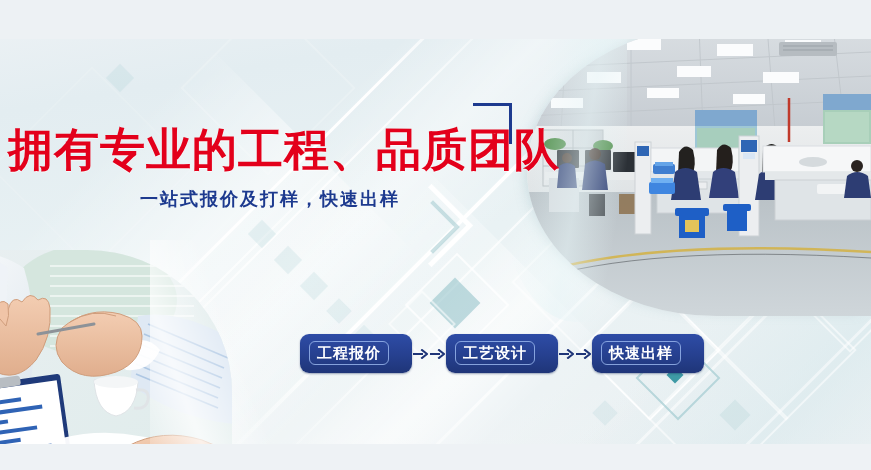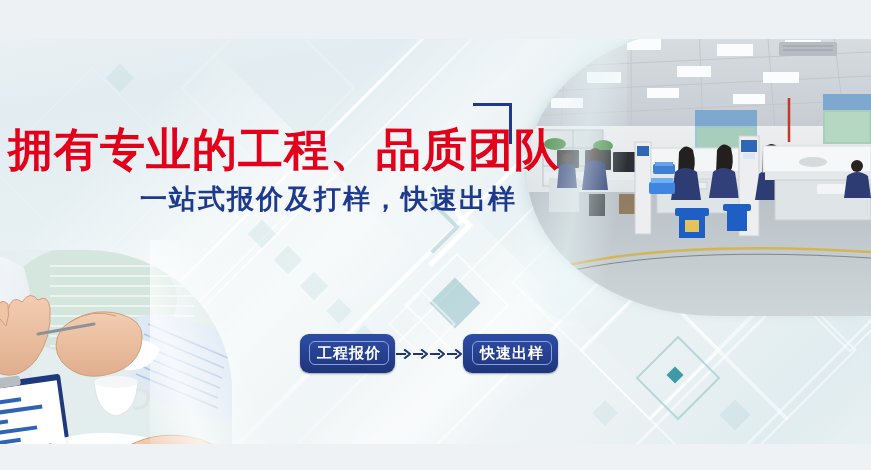"一站式报价及打样，快速出样" #subline { font-size: 27px -> 18px }
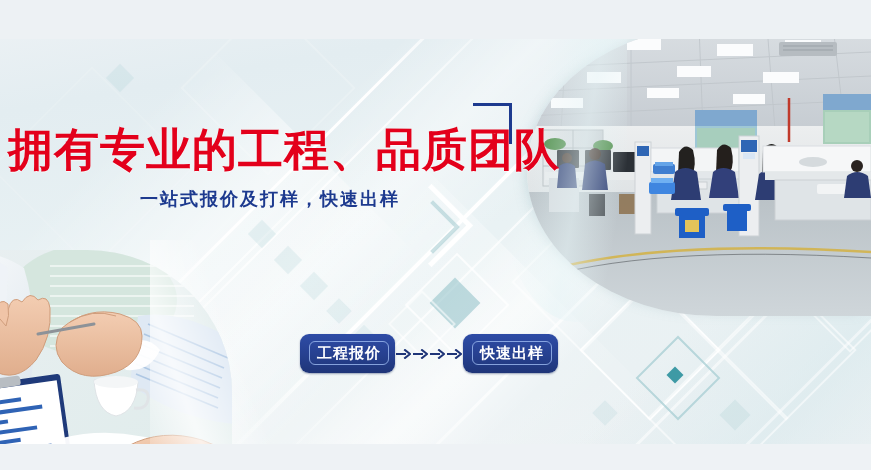"工程报价" .badge { padding: 7px 6px 8px 9px -> 7px 23px 8px 9px }
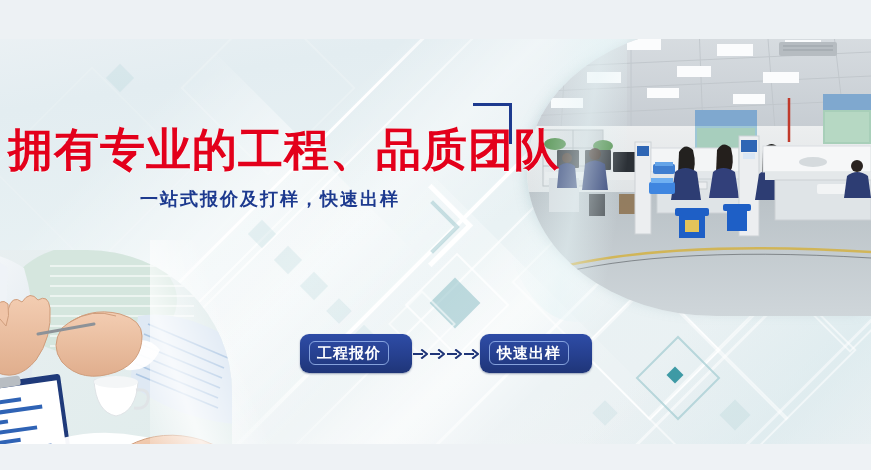"工艺设计" div.badge { html: none -> <div> <div>工艺设计</div> </div> }
